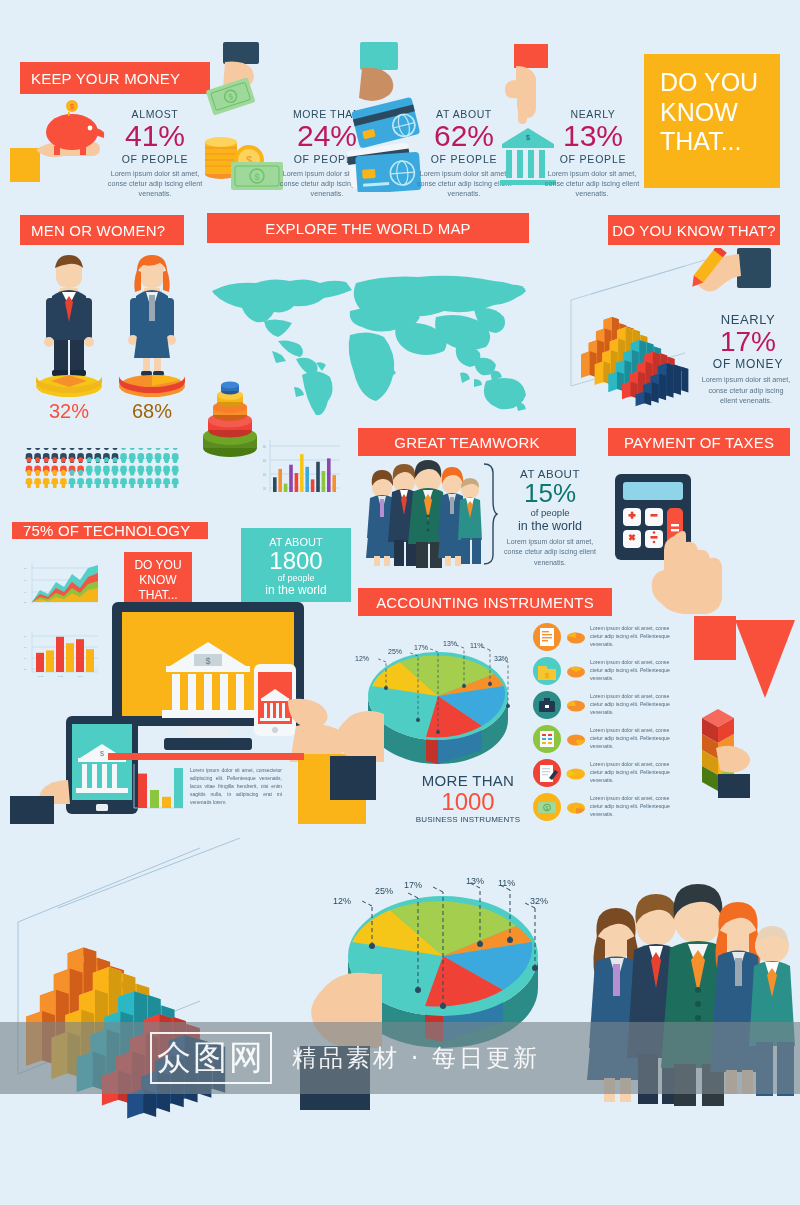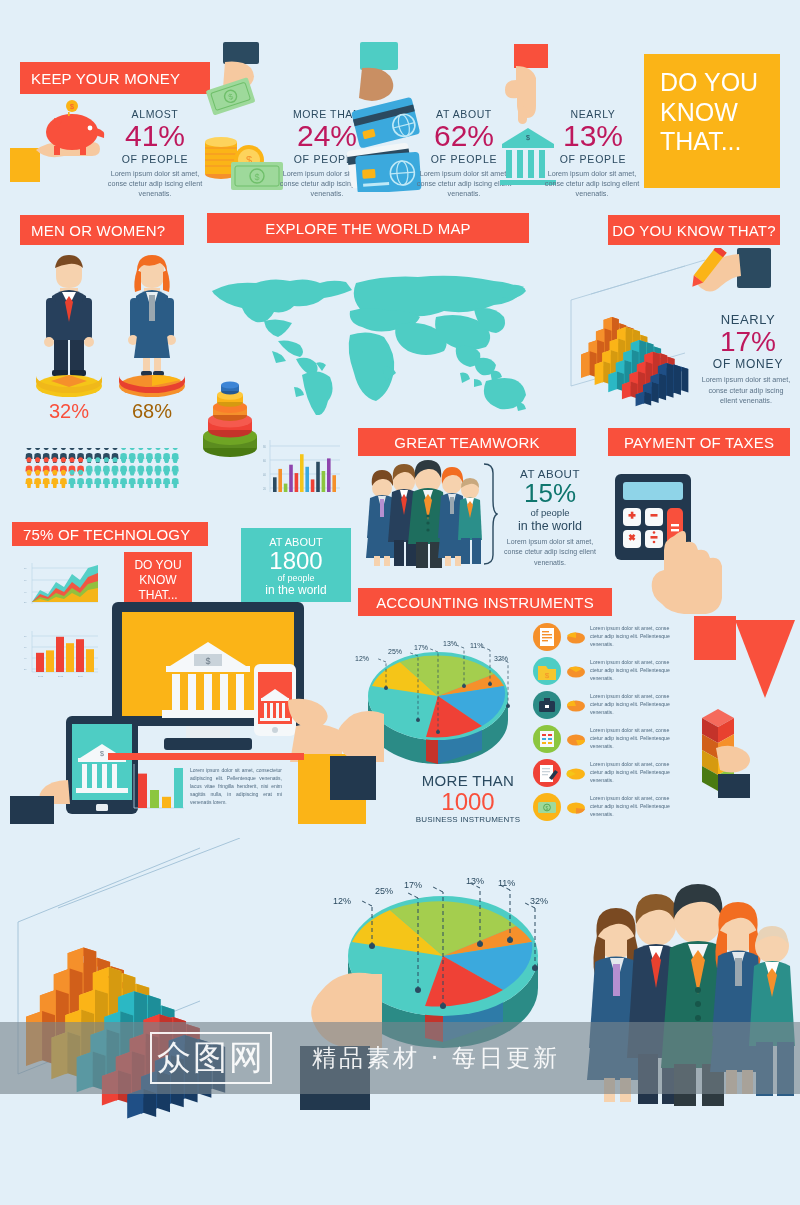"75% OF TECHNOLOGY" div.abs { height: 24px -> 17px }
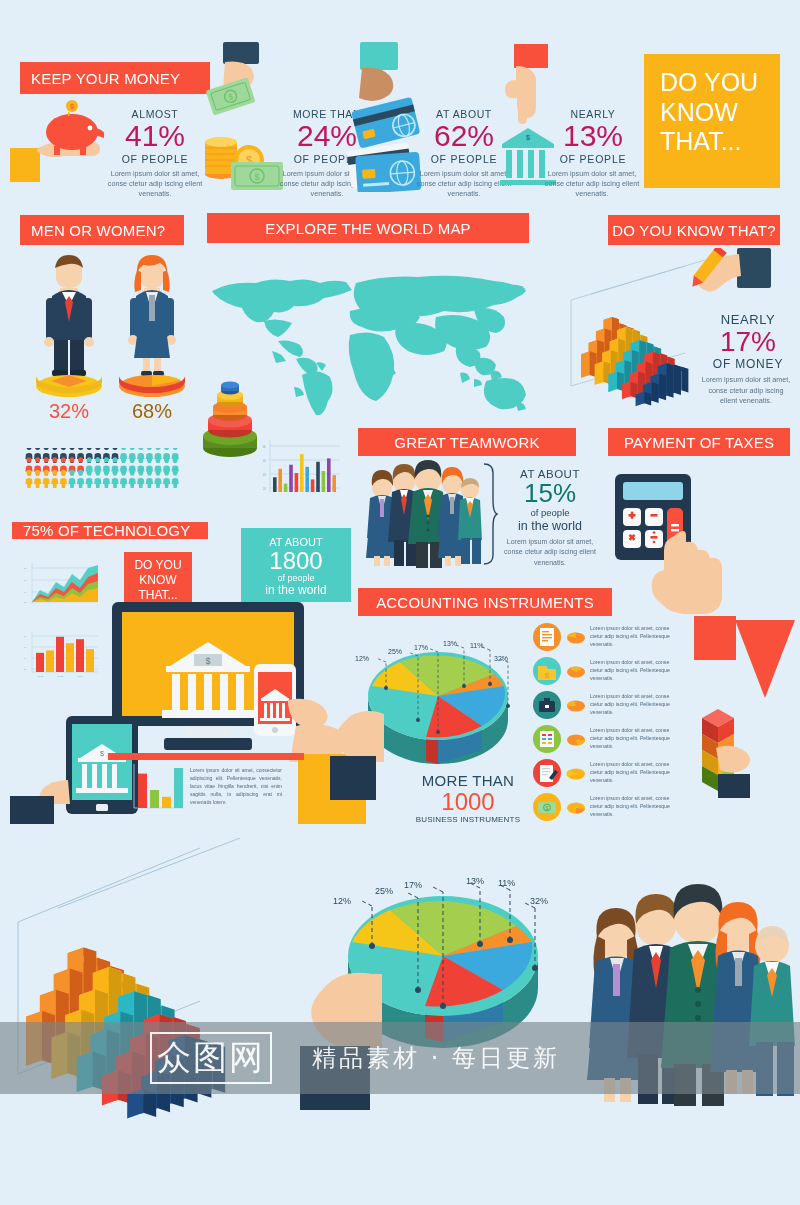"众图网" .wm-band { gap: 20px -> none }
